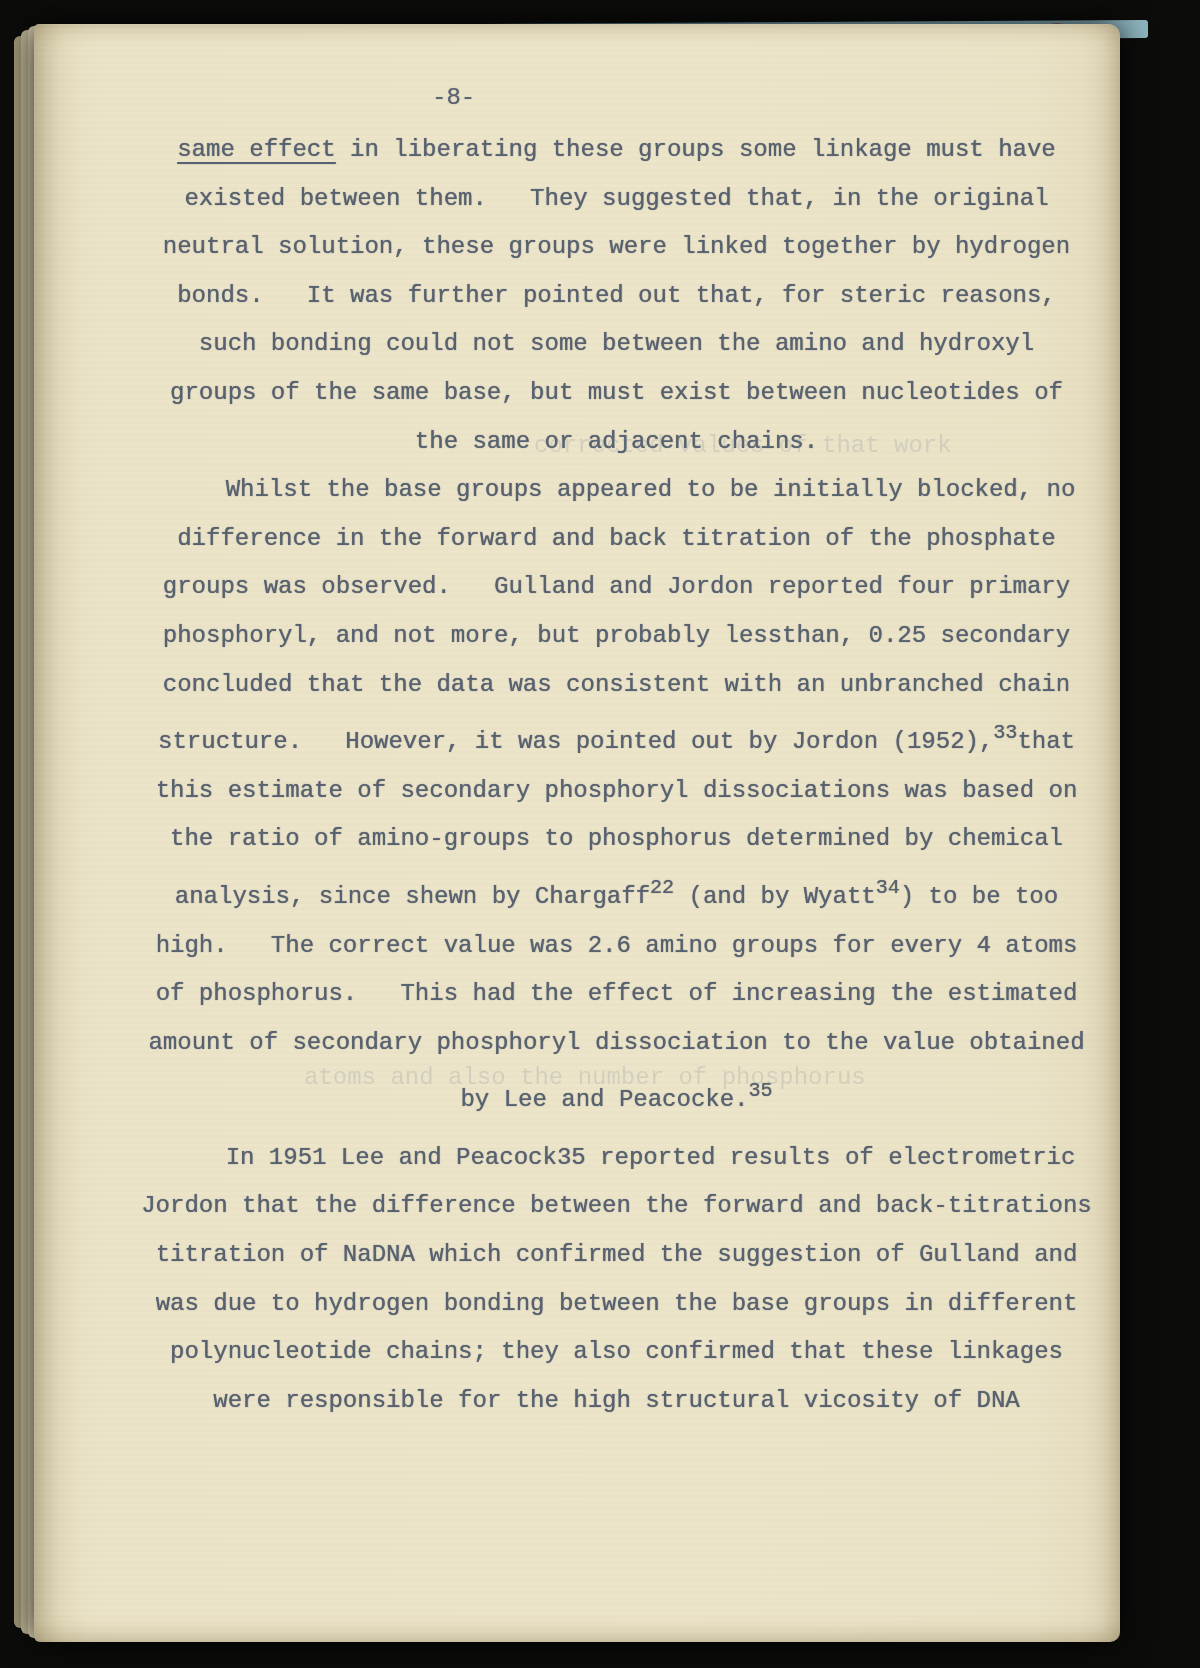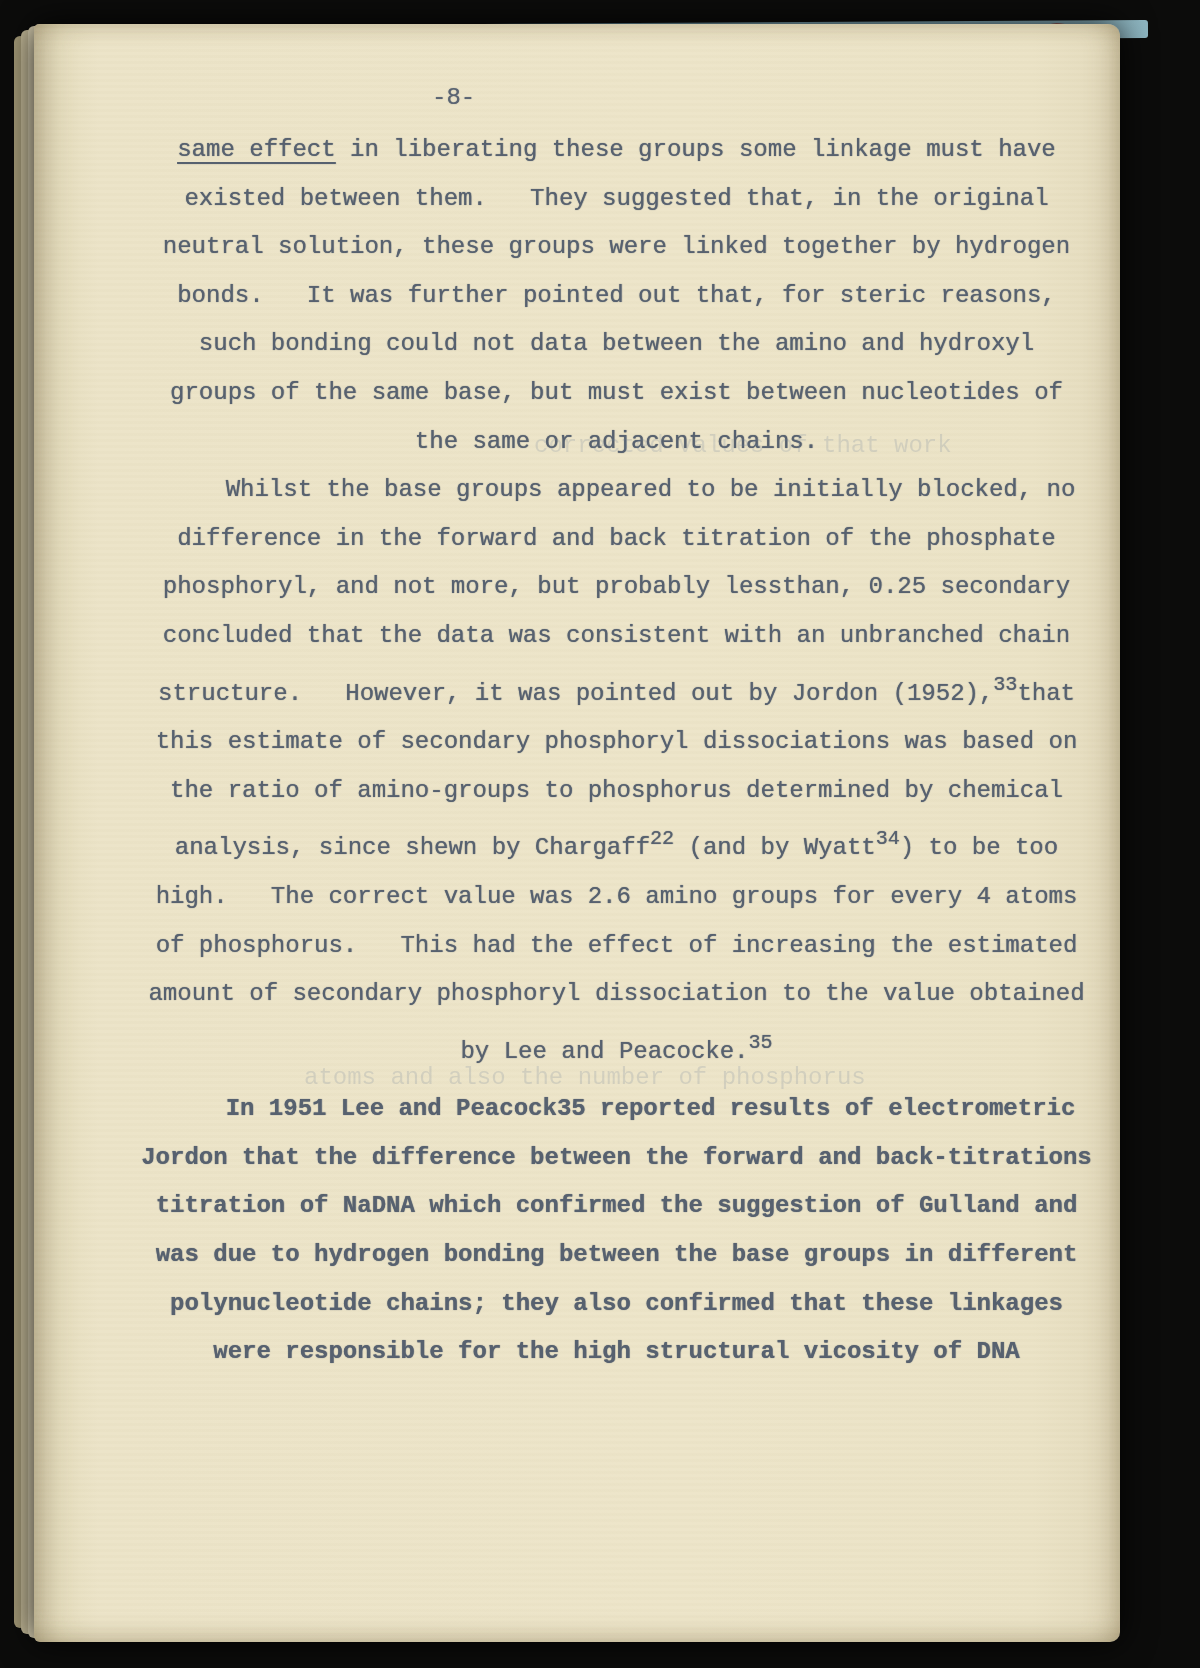"such bonding could not data" span { text: data -> some }
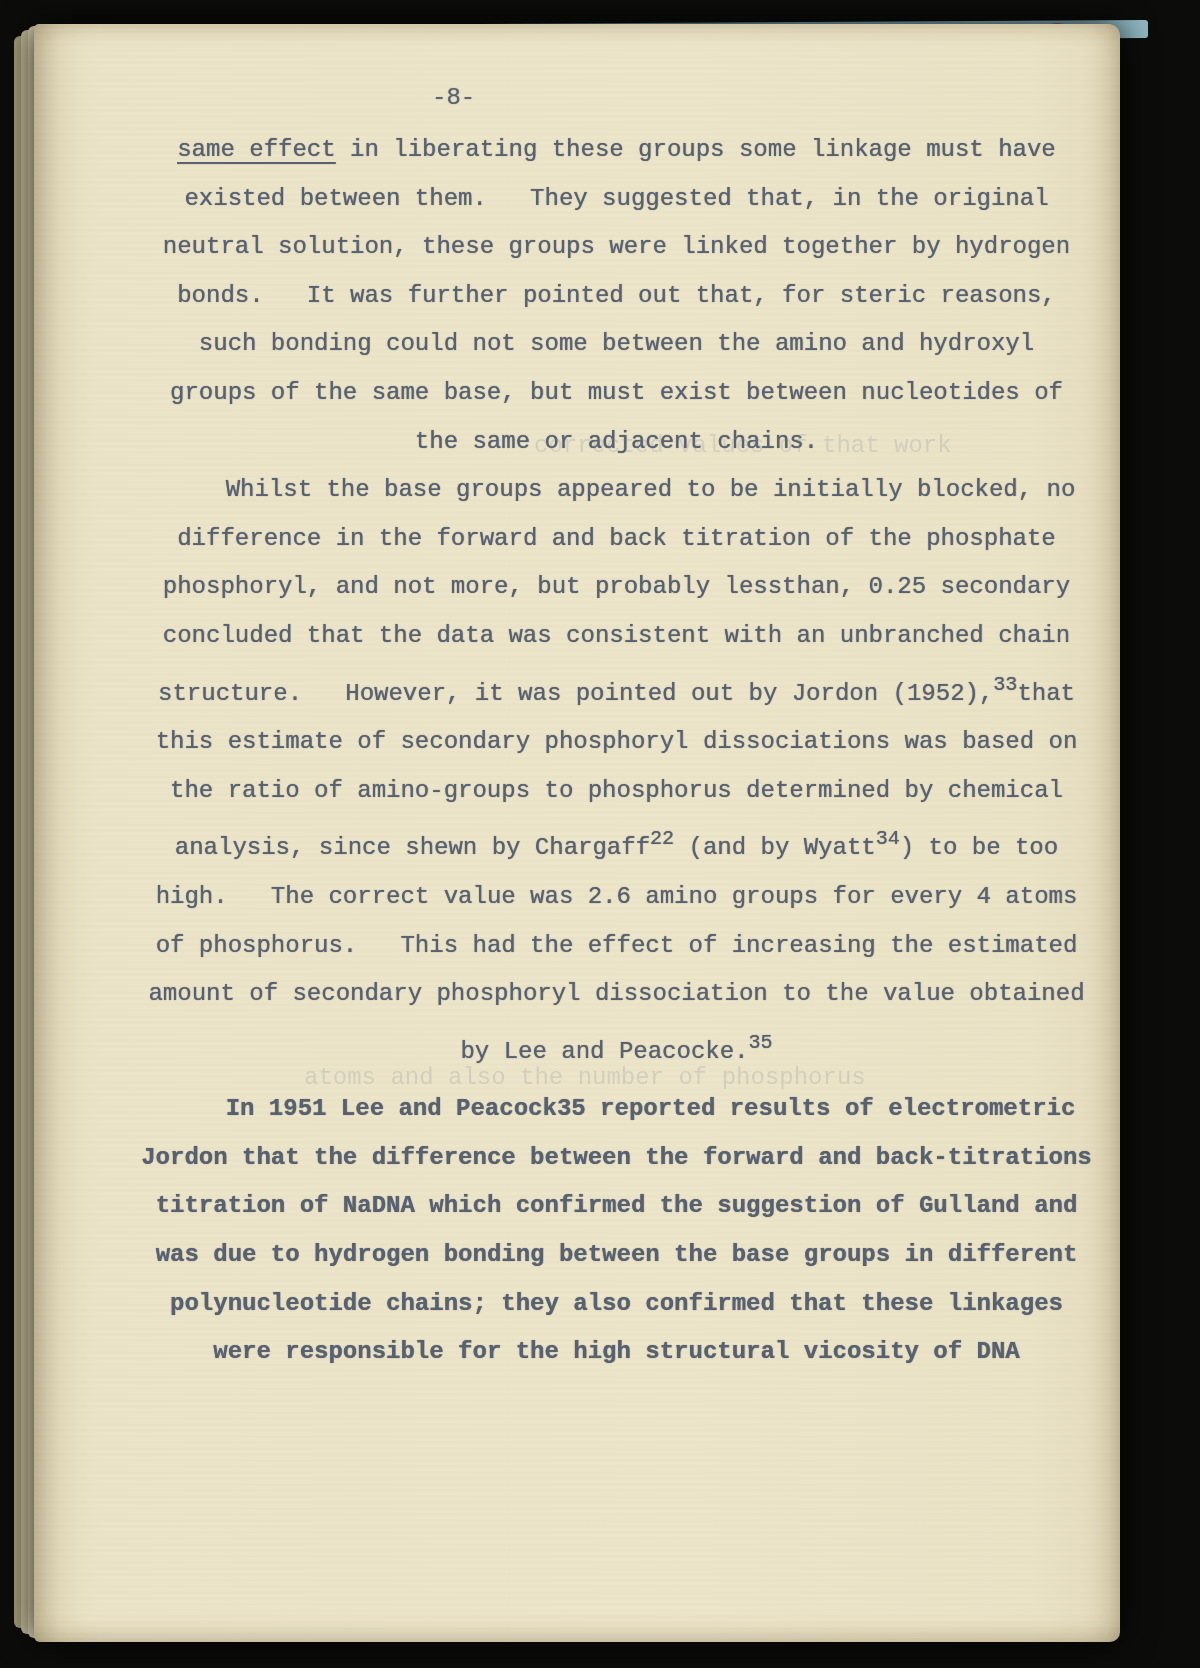"groups was observed. Gulland and" div.line { html: none -> <div><span>groups was observed. Gulland and Jordon reported four primary</span></div> }
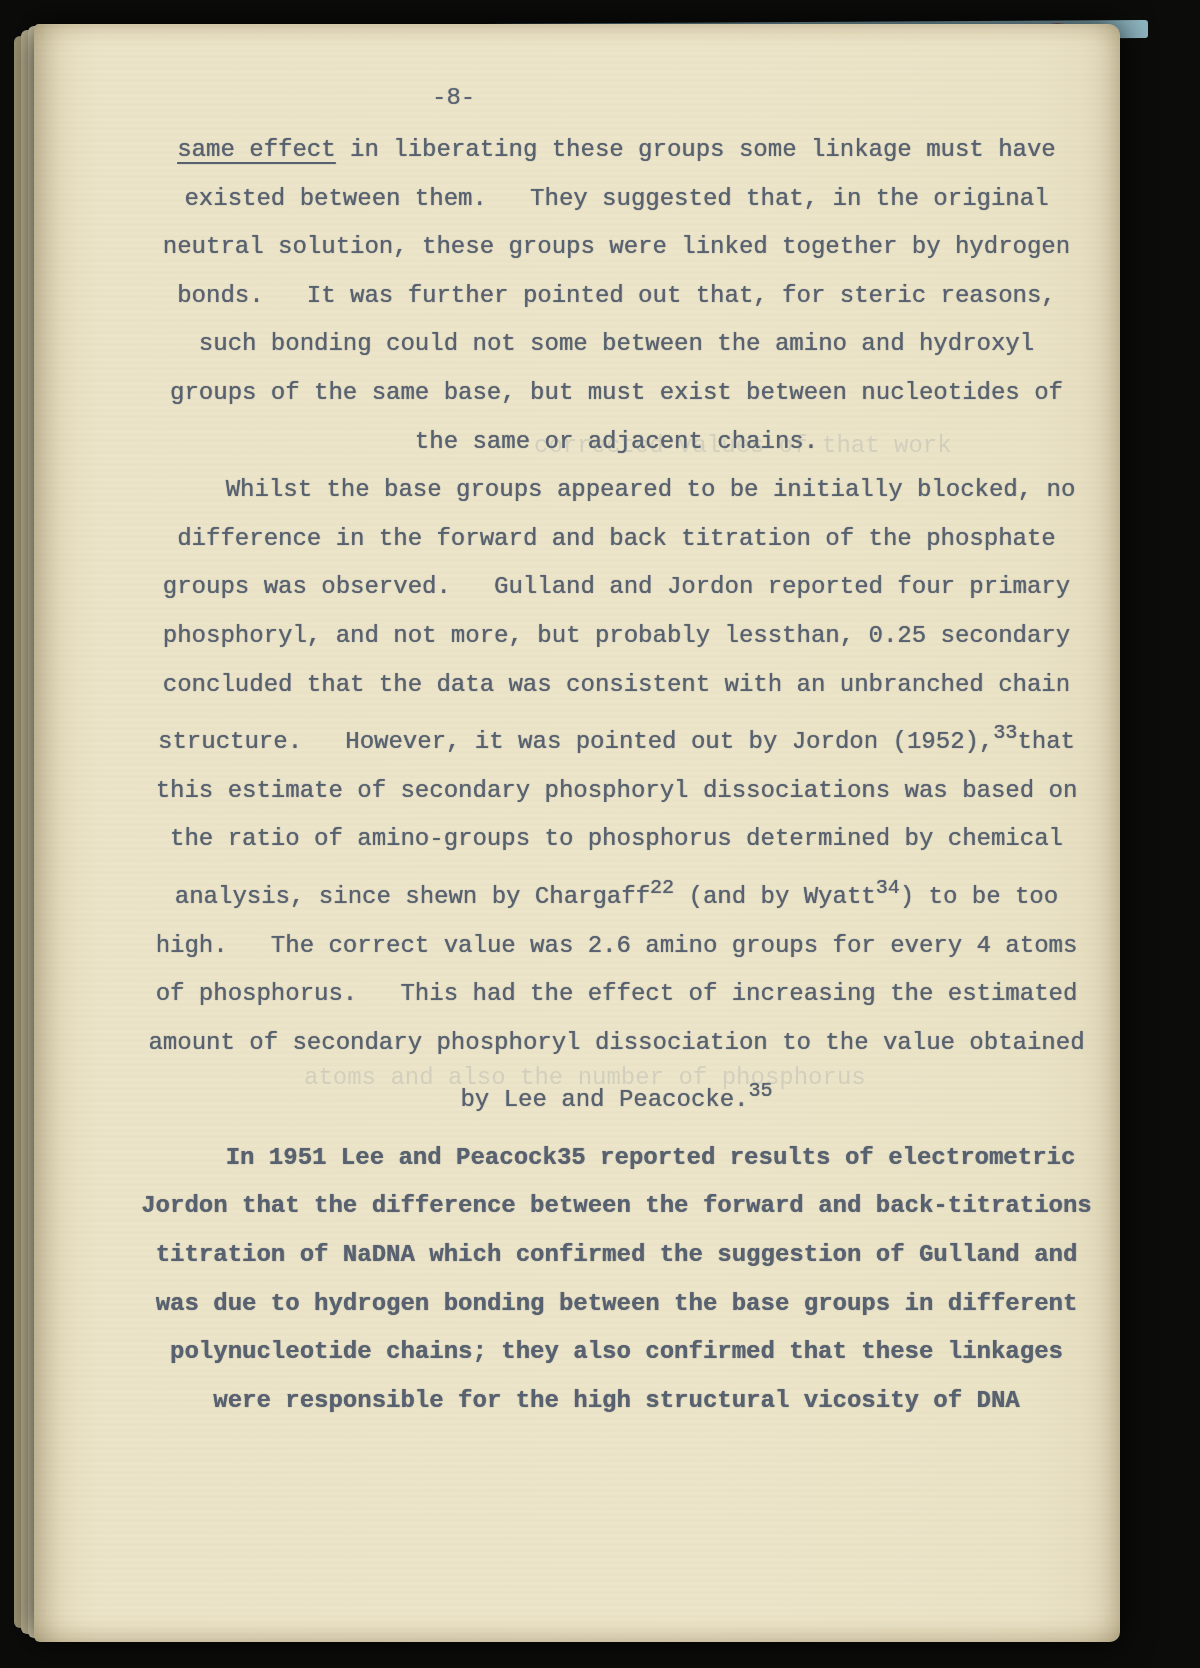"In 1951 Lee and Peacock35" .paragraph.space-before { font-weight: bold -> none }
